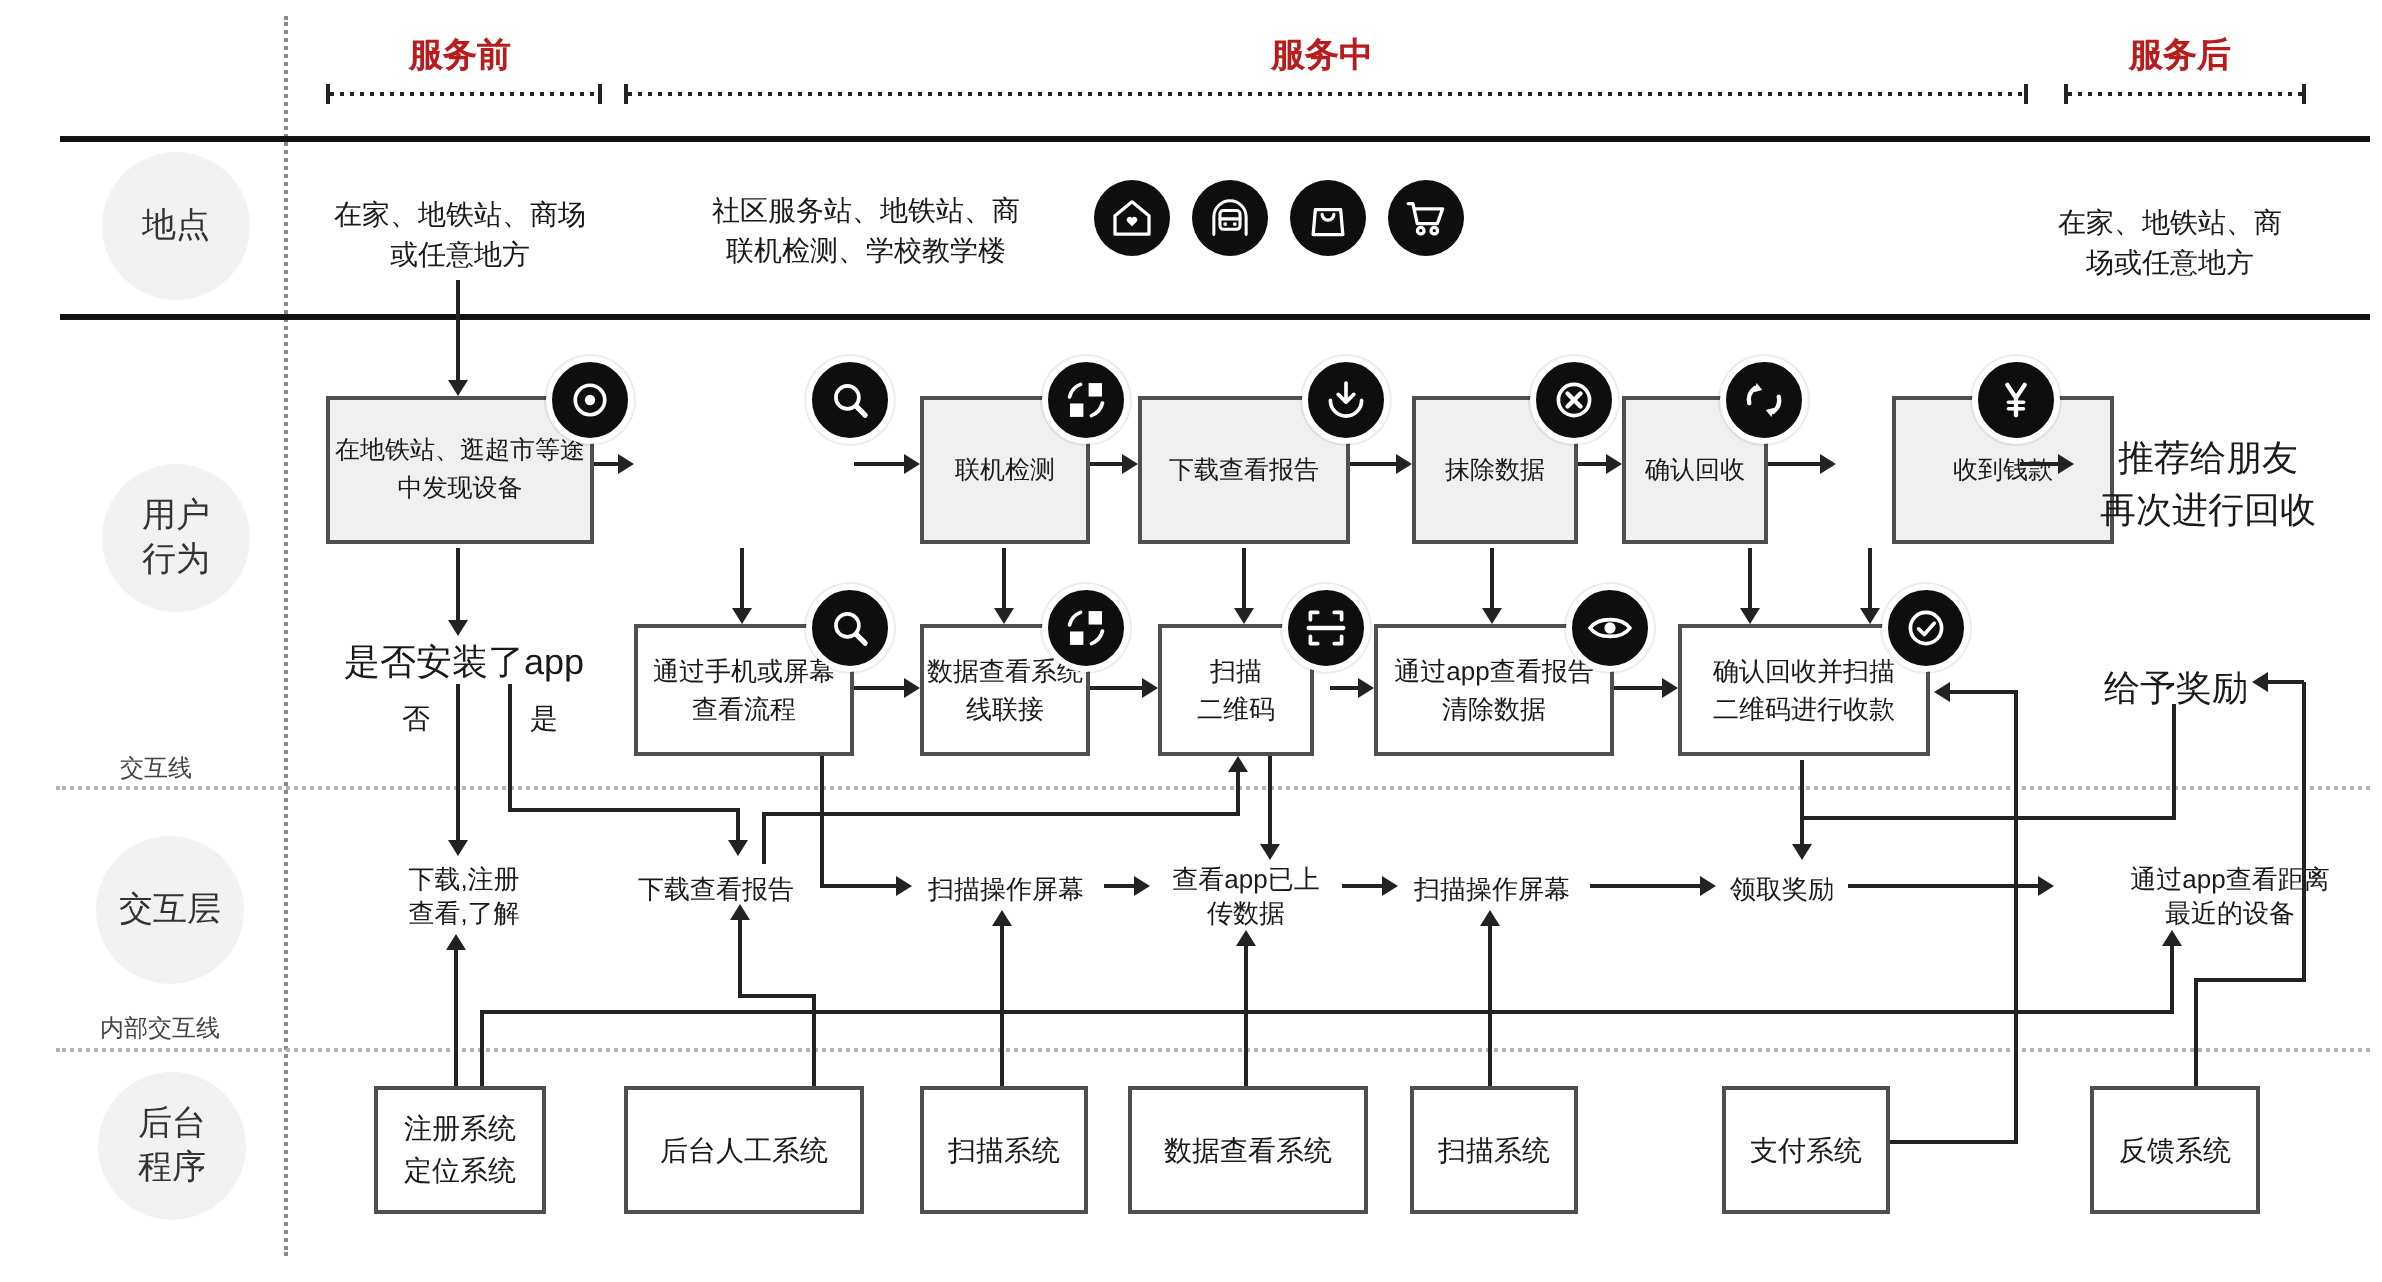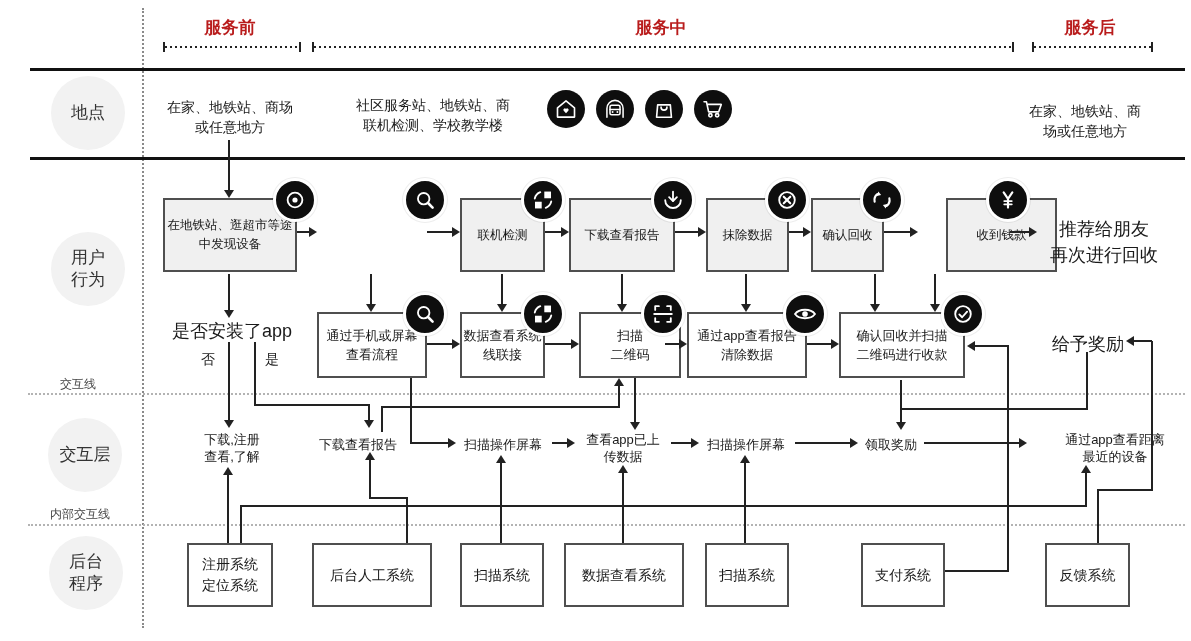"扫描" div.bx { width: 102px -> 78px }
